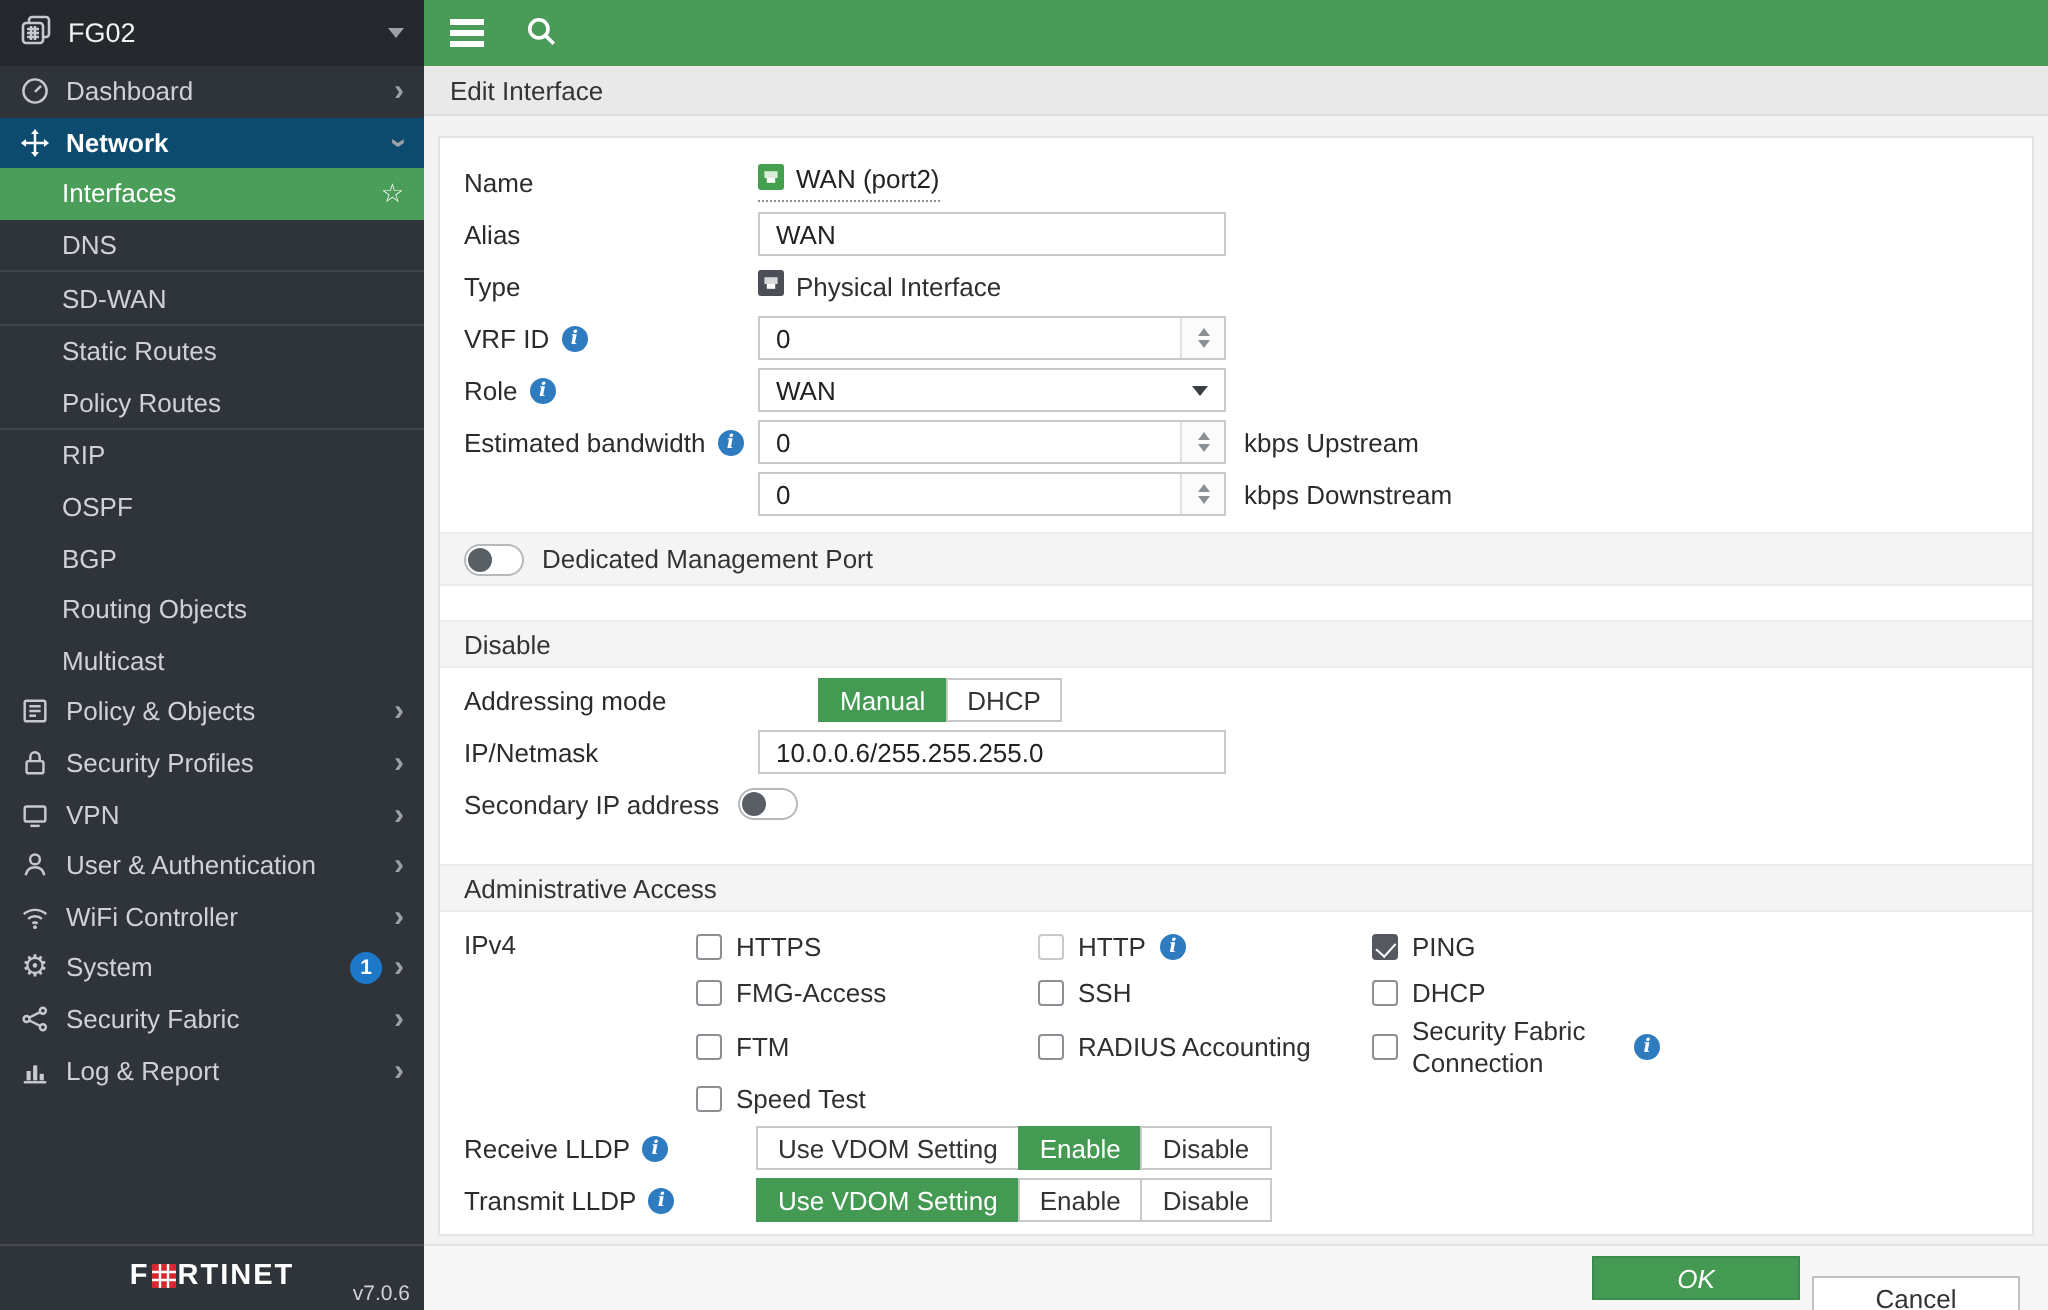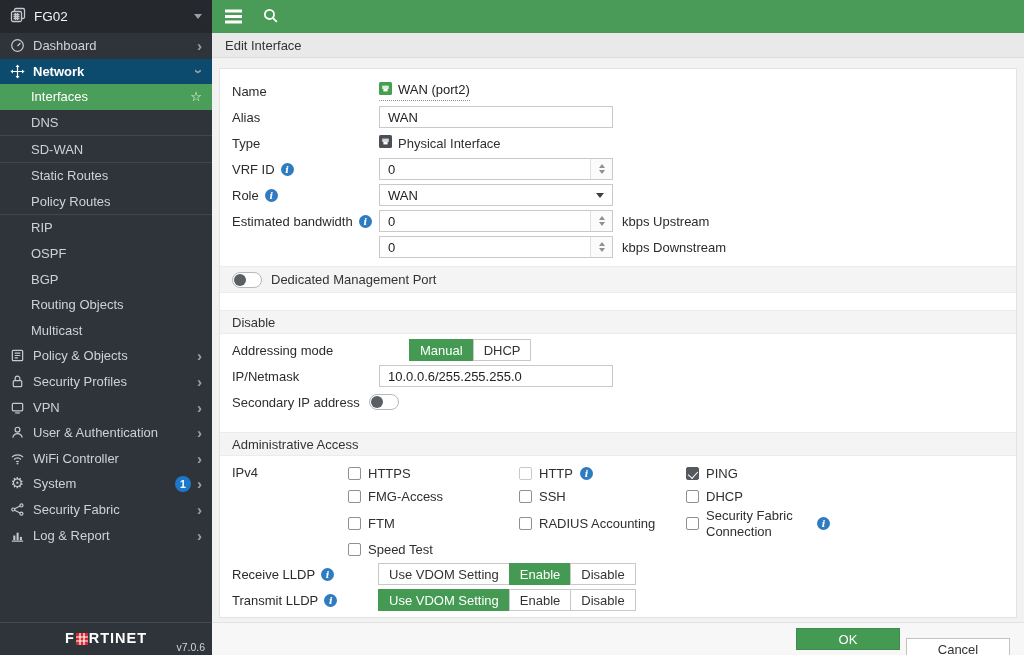"OK" .btn.ok { font-style: none -> italic }
